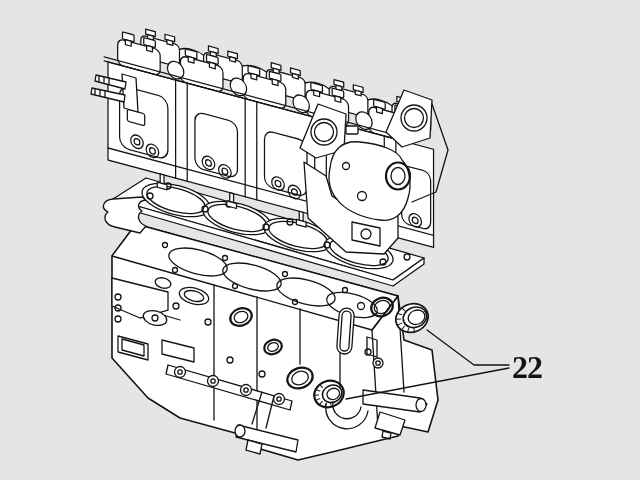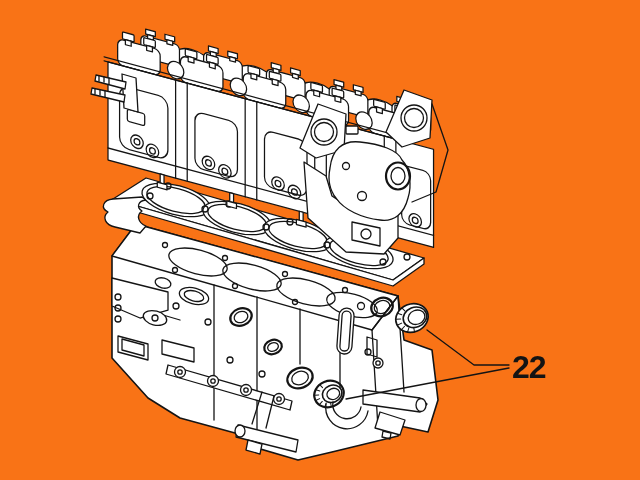"22" .stage { background: #f97316 -> #e5e5e5; font-family: Liberation Sans, sans-serif -> Liberation Serif, serif }
